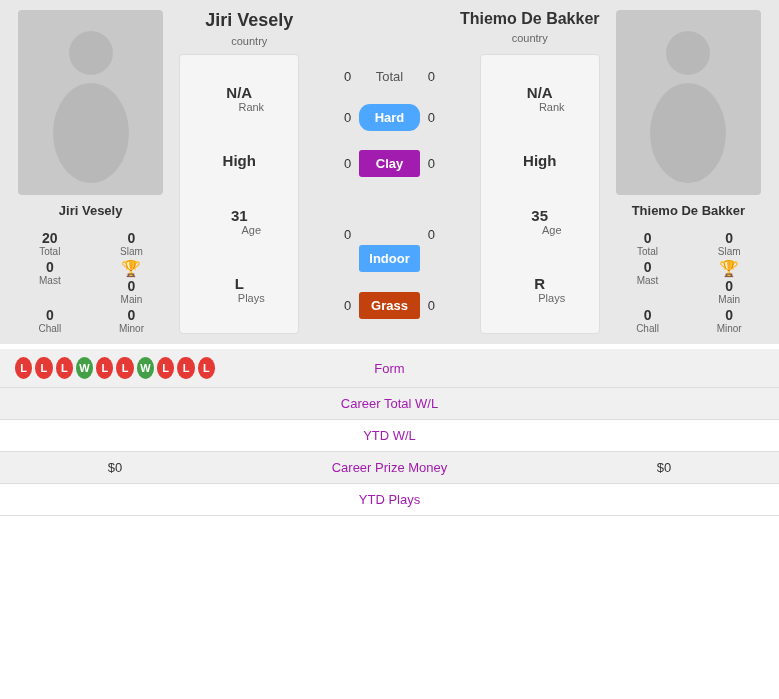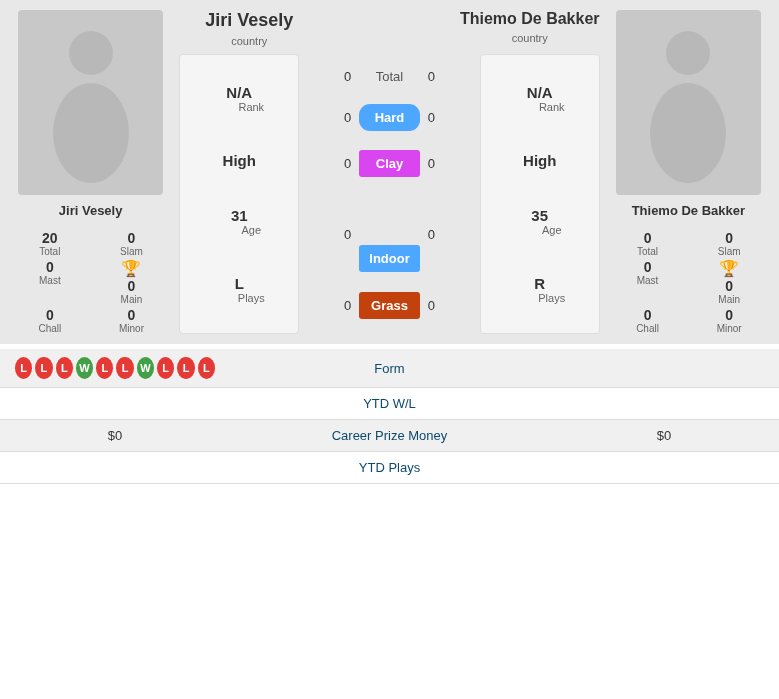"Clay" .btn-clay { background: #d946ef -> #a21caf }
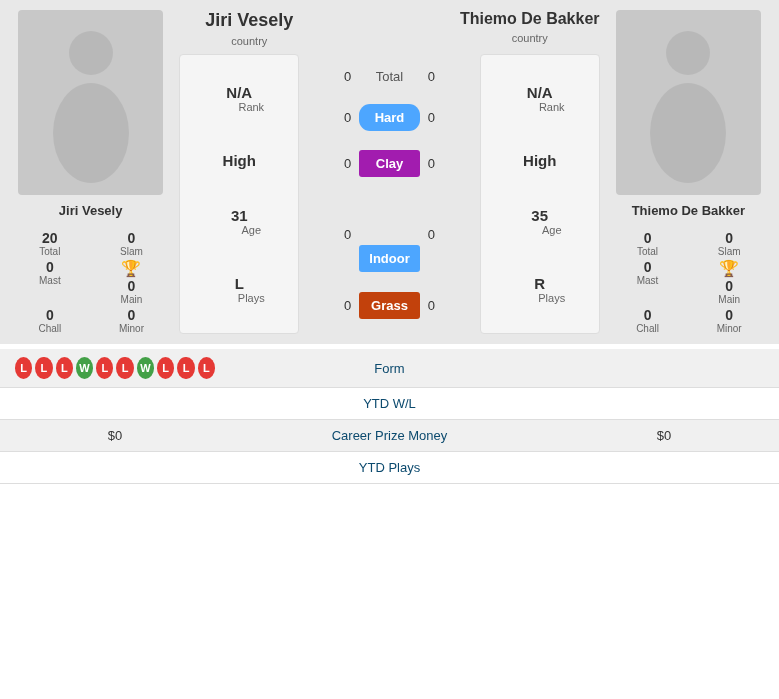"Form" .row-center { color: #0c4a6e -> #a21caf }
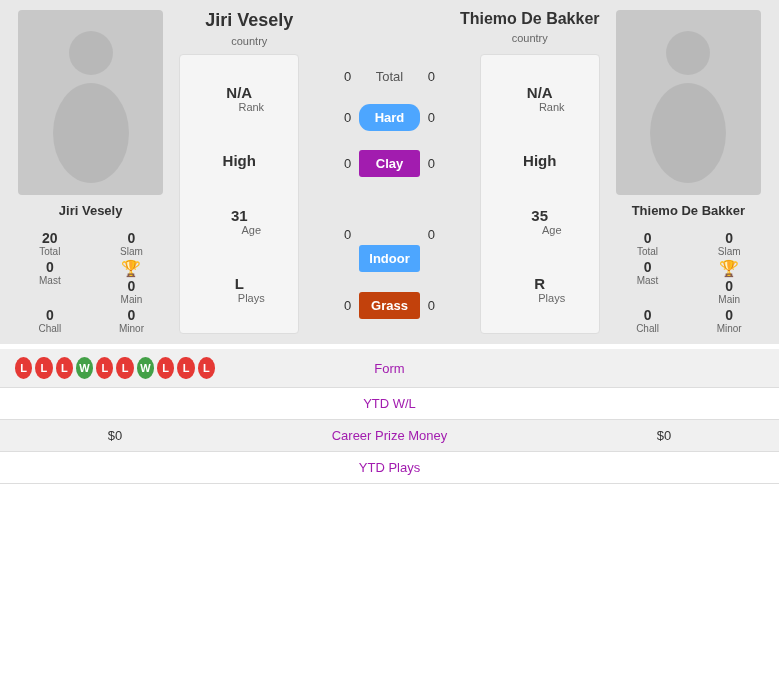"Career Total W/L" div.row-item { html: none -> <div> <div></div> <div>Career Total W/L</div> <div></div> </div> }
